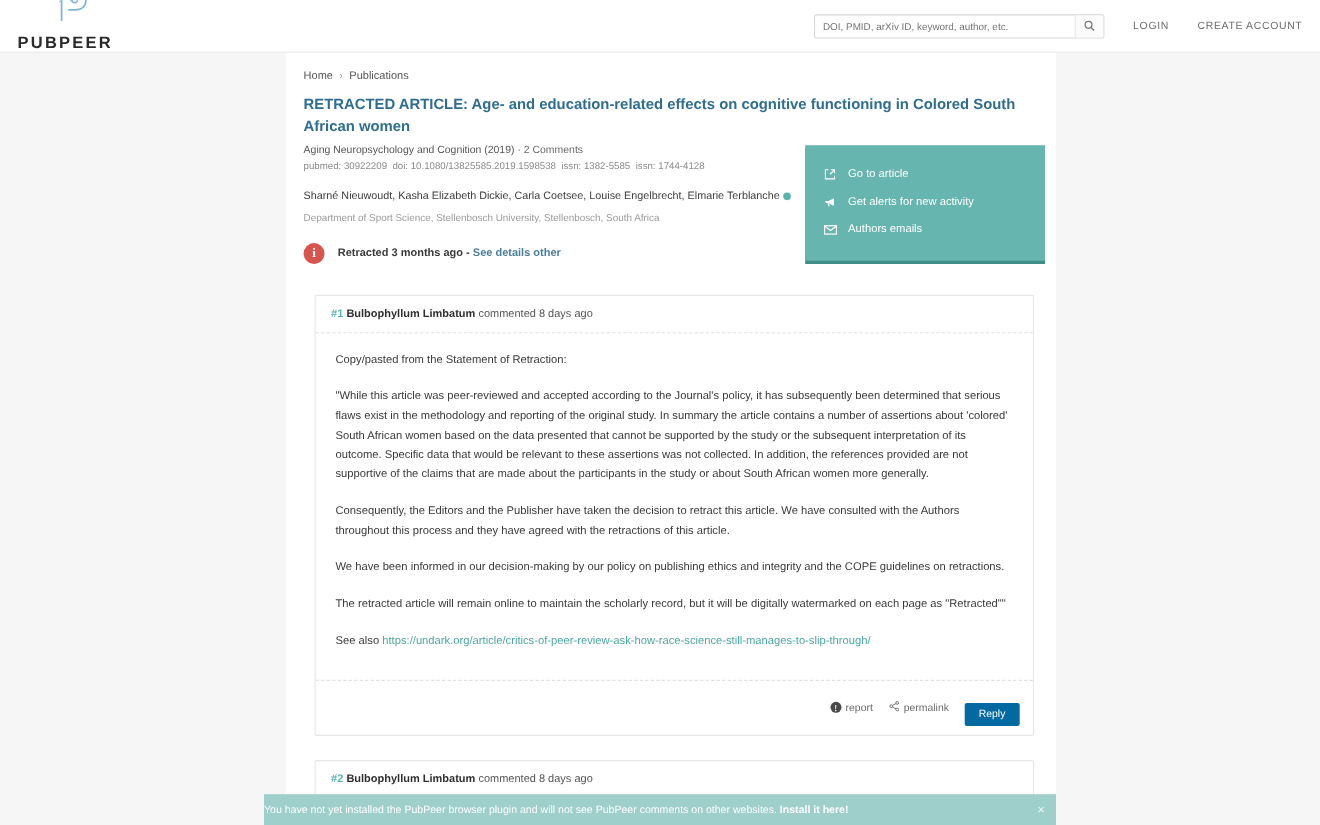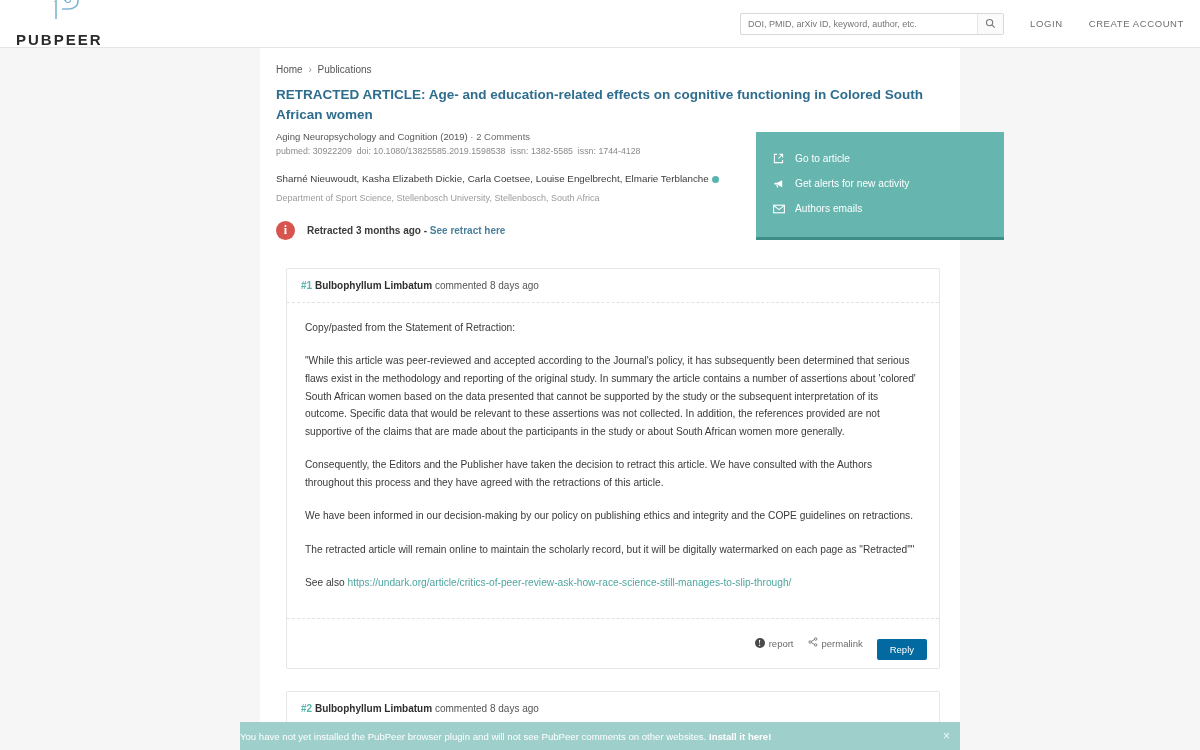"Go to article" .side-panel { left: 756px -> 732px; width: 248px -> 218px }
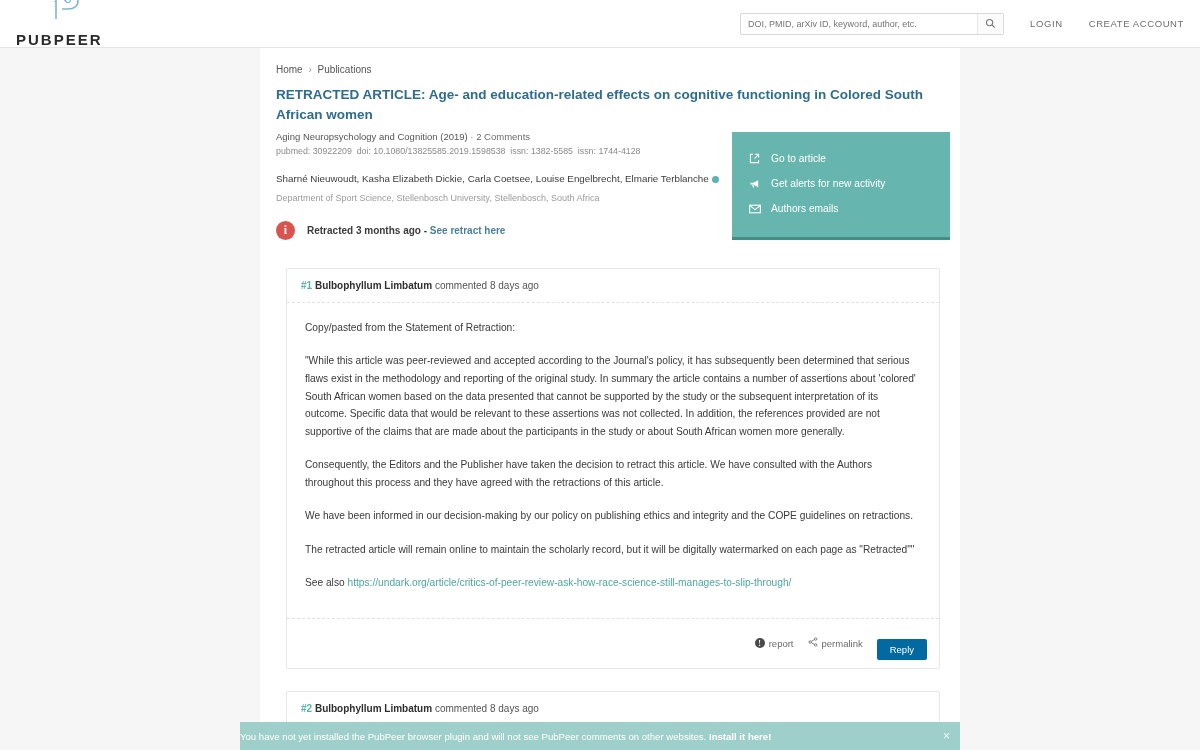"See retract here" a { text: retract here -> details other }
